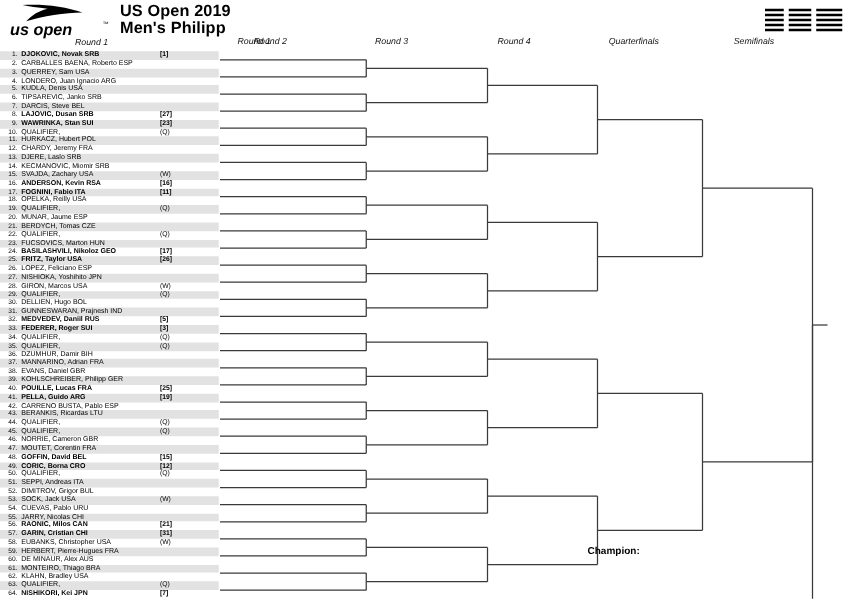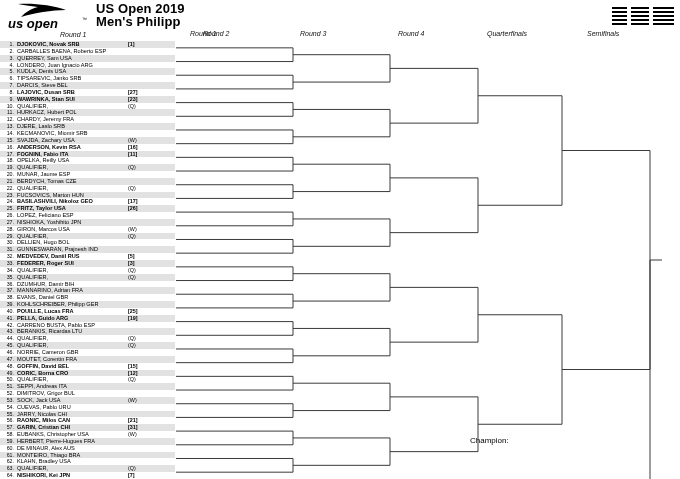"Champion:" #champion-label { font-weight: normal -> bold }
